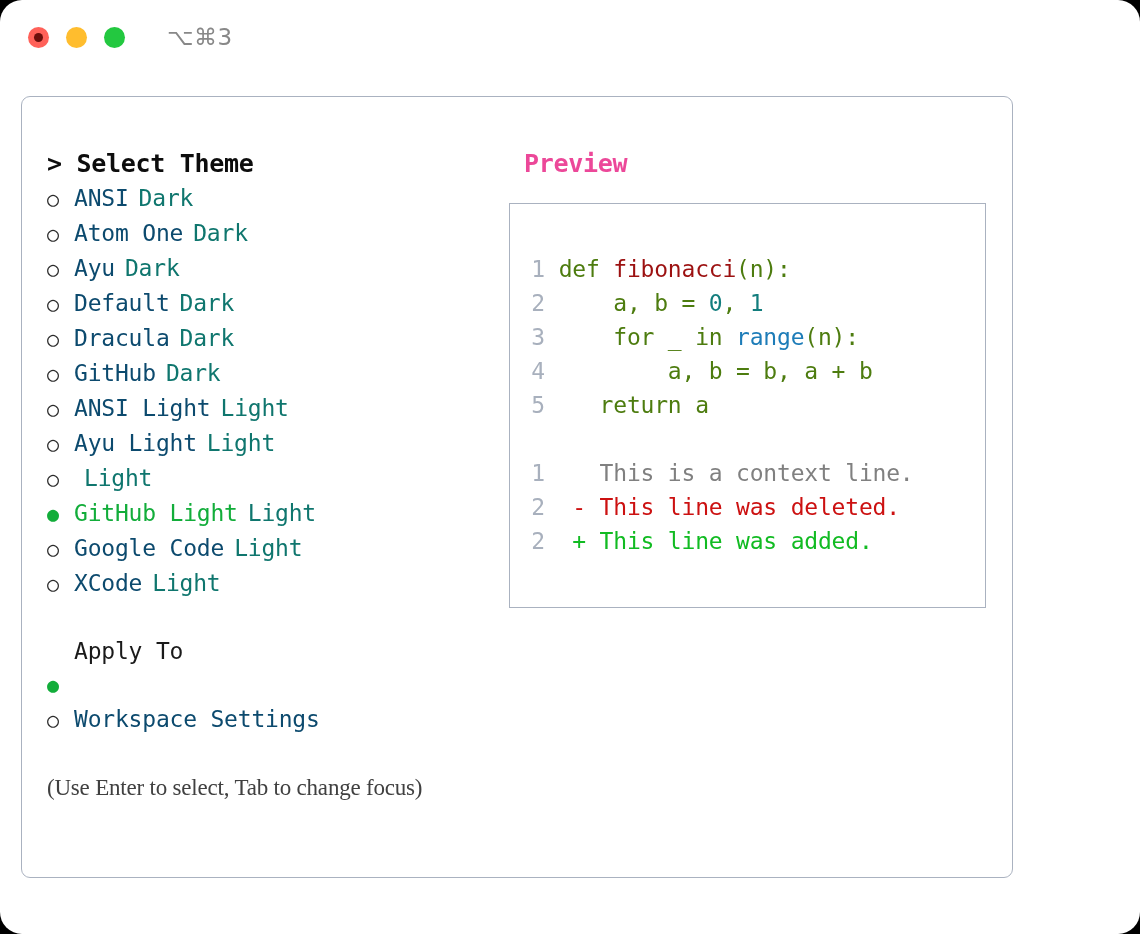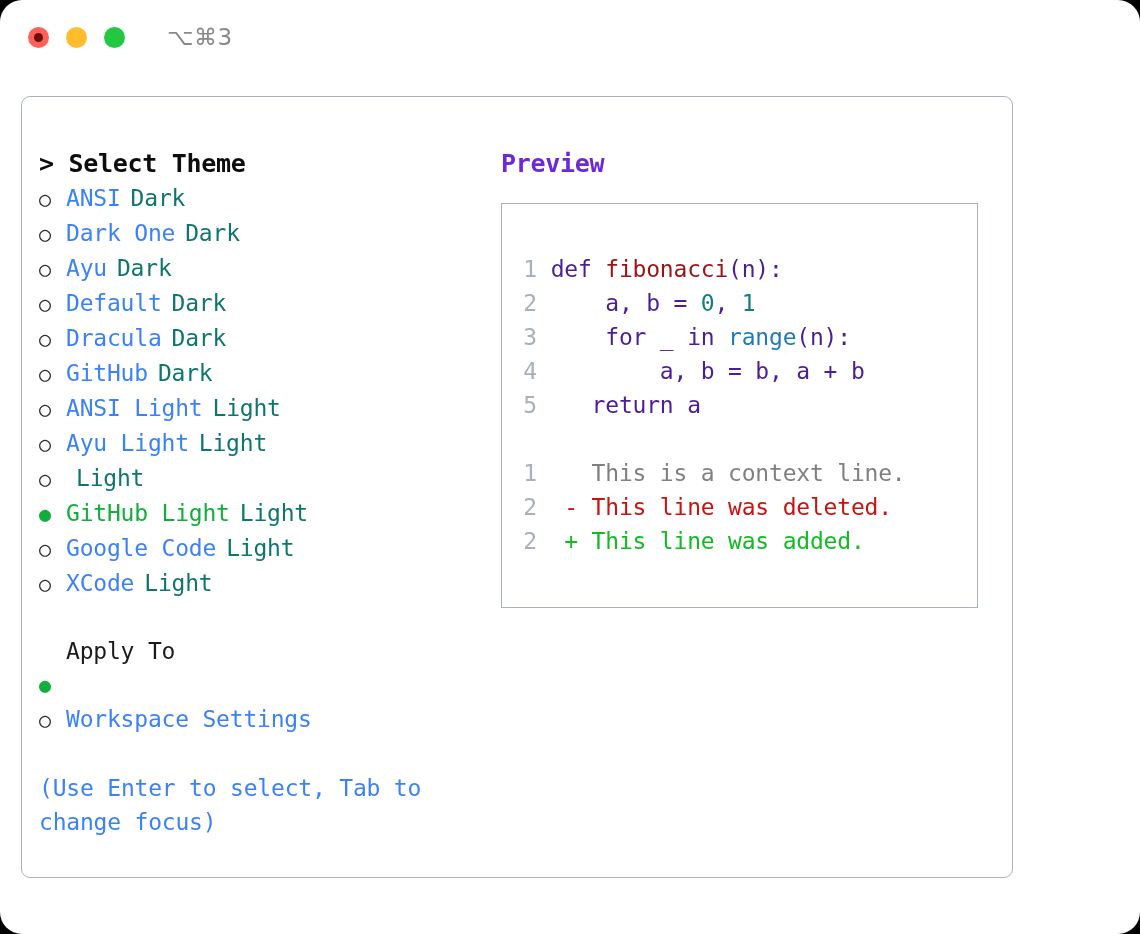"> Select Theme" .columns { left: 0 -> 8px }
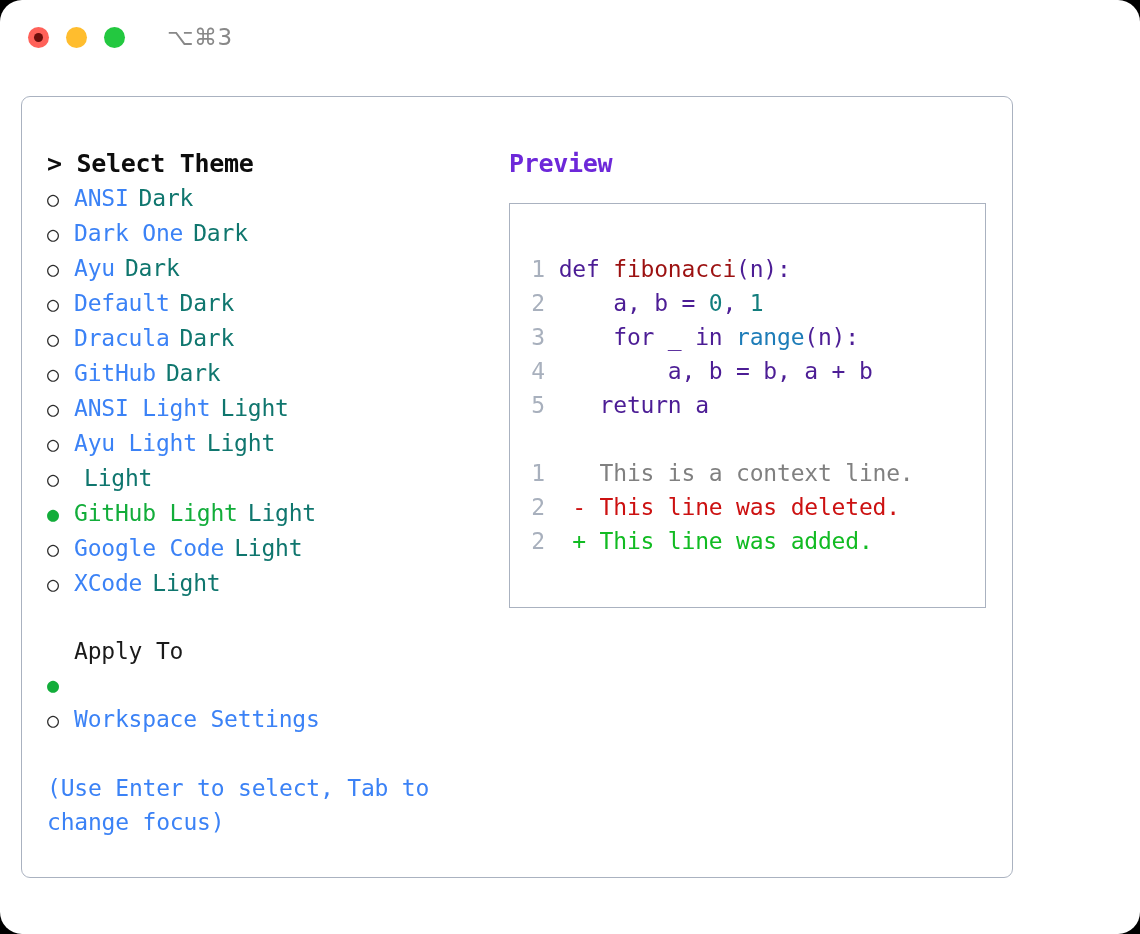"Preview" .preview-title { color: #6d28d9 -> #ec4899; margin-left: none -> 15px }
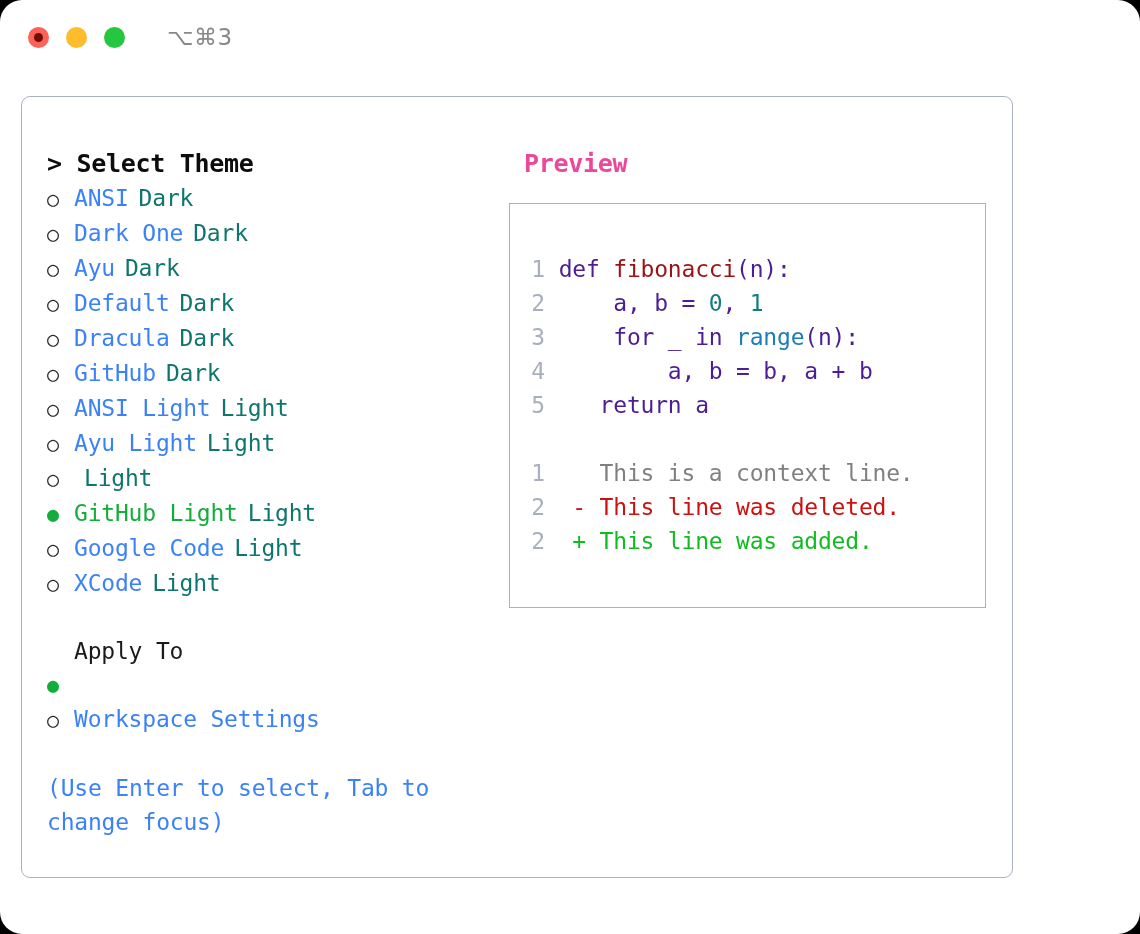"ANSI" .label { color: #3b82f6 -> #0c4a6e }
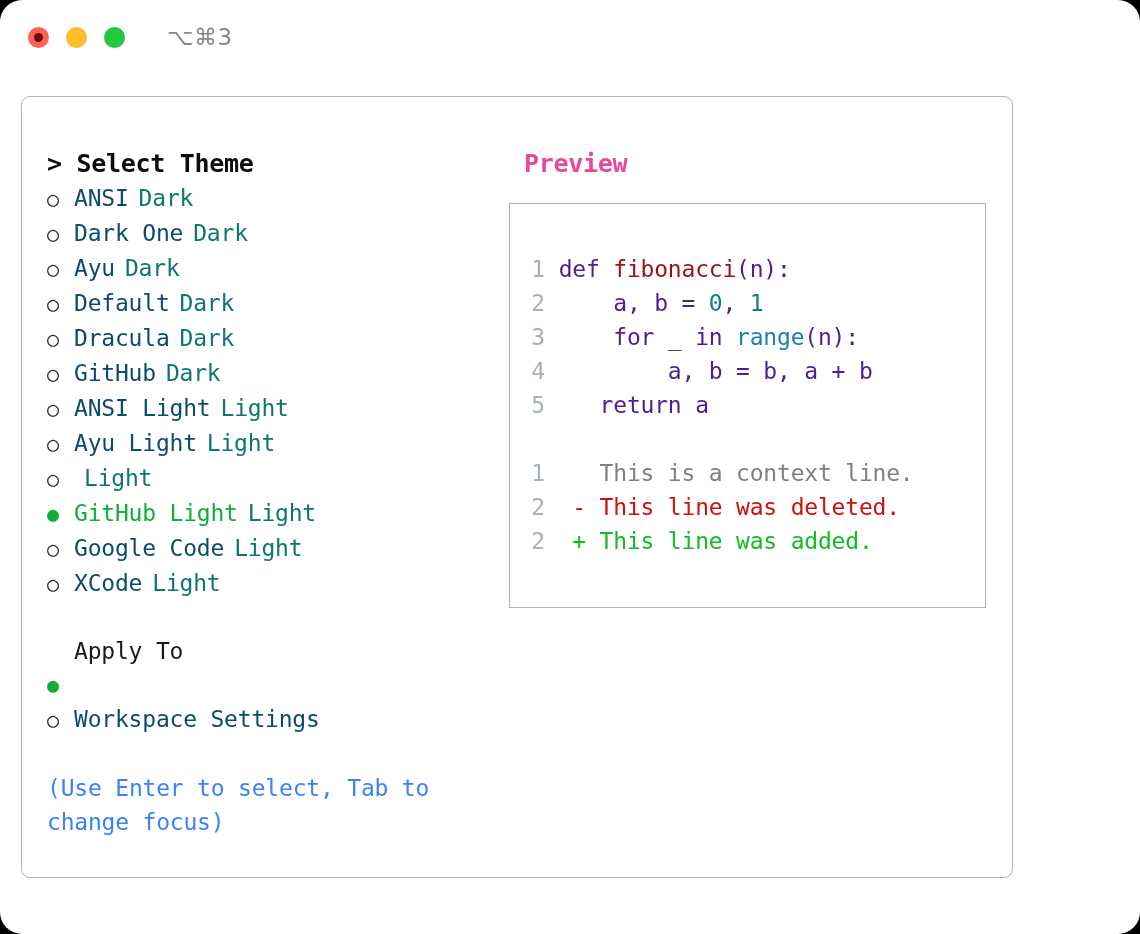"Dark One" span.label { text: Dark -> Atom }
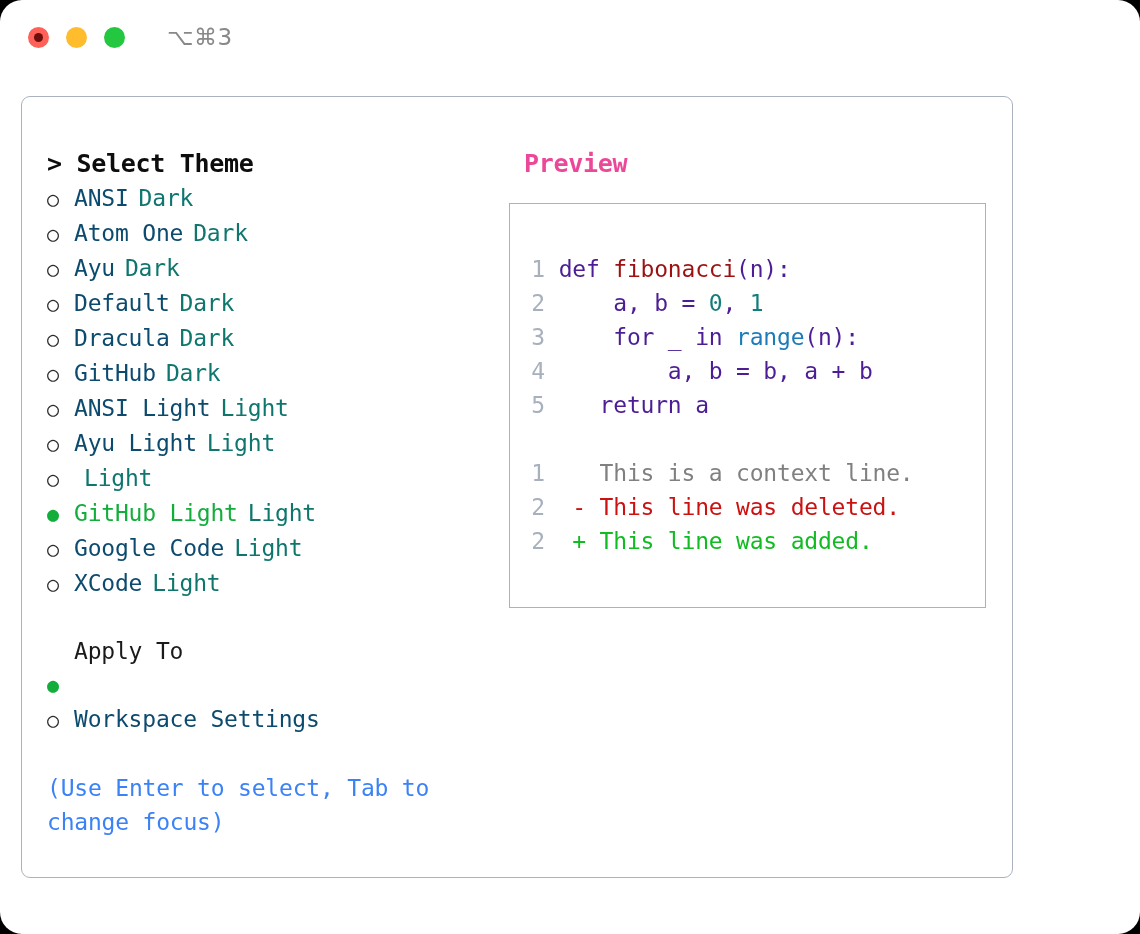"def" .tok-plain { color: #4c1d95 -> #4d7c0f }
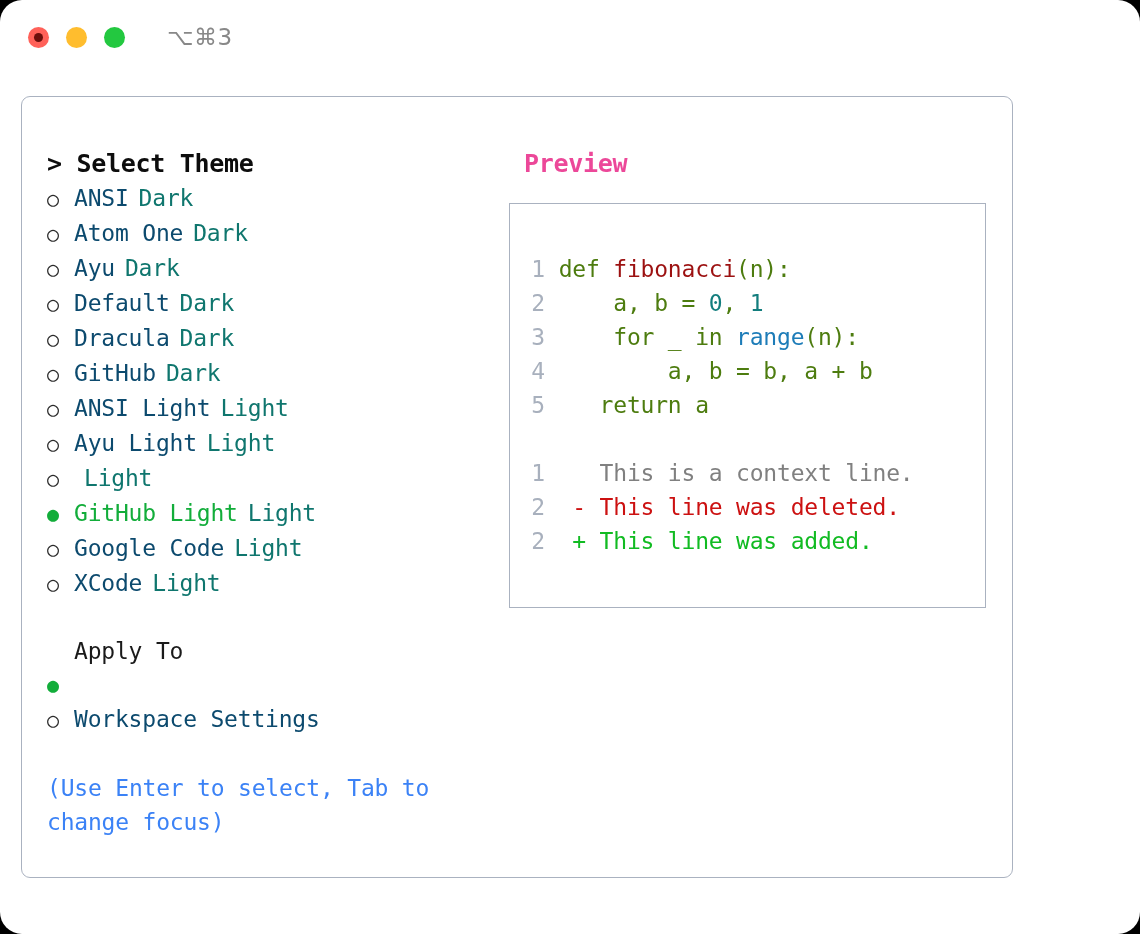"(Use Enter to select, Tab" .hint { color: #3b82f6 -> #404040; font-family: none -> Liberation Serif, serif }
